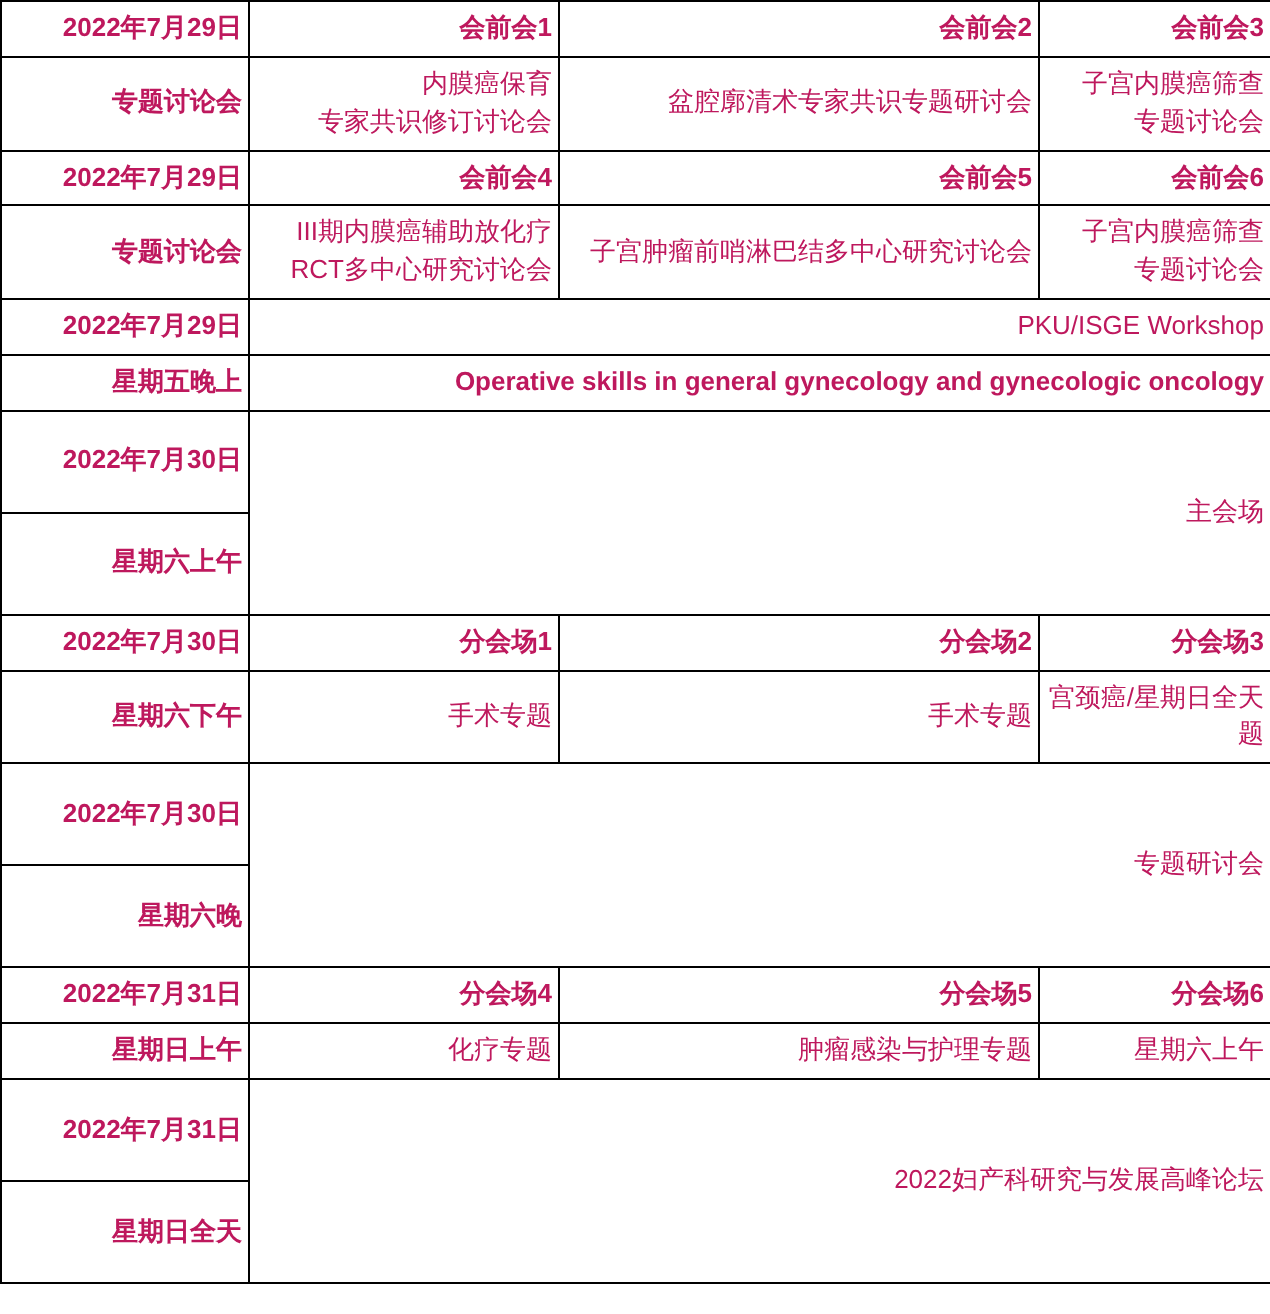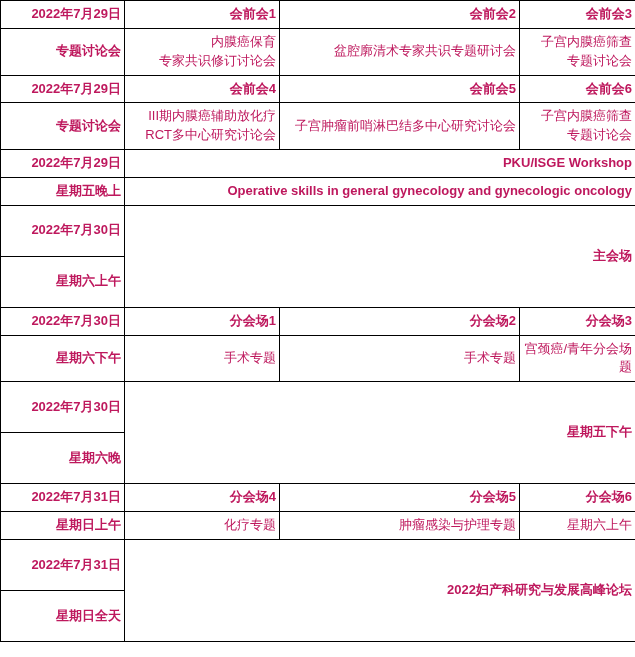"PKU/ISGE Workshop" td.big { font-weight: bold -> normal }
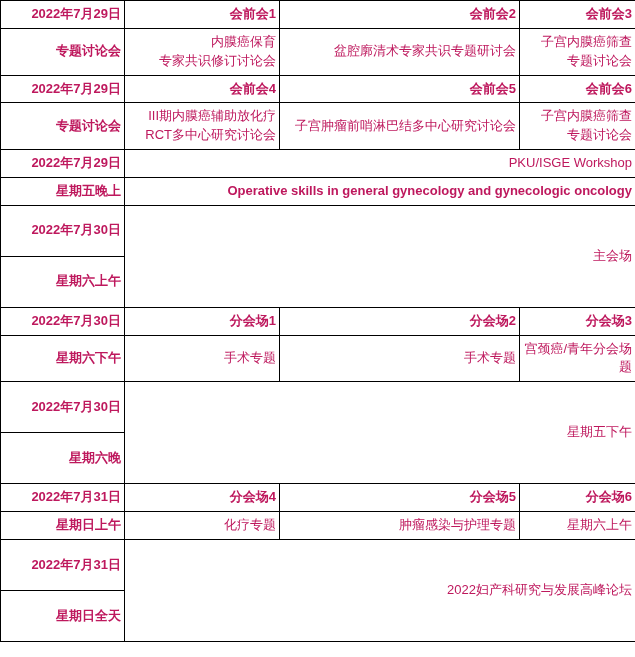"宫颈癌/青年分会场" span.line { text: /青年分会场 -> /星期日全天 }
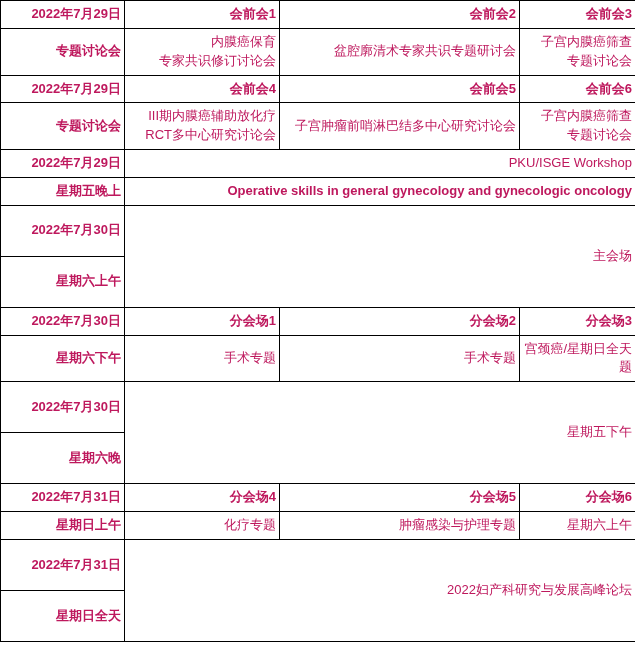"星期五下午" td.big { text: 星期五下午 -> 专题研讨会 }
